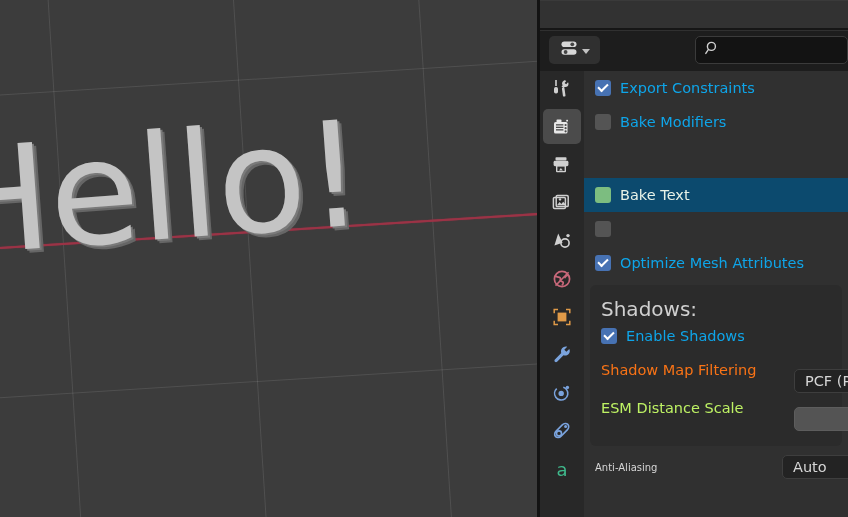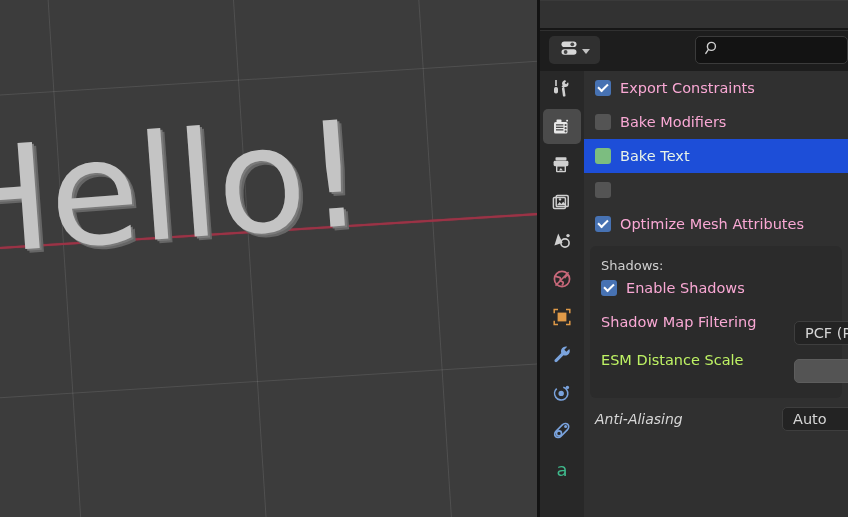"Export Constraints" .lbl { color: #f9a8d4 -> #0ea5e9 }
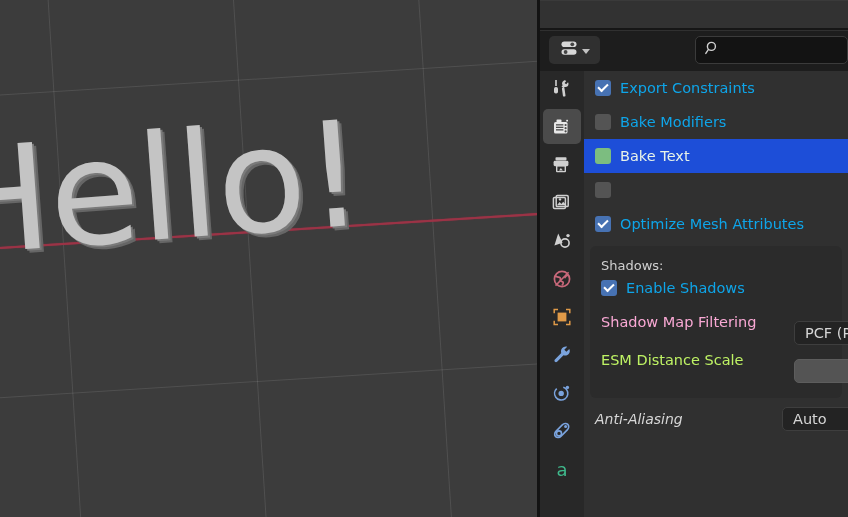"Bake Text" .prop-row.hl { background: #1d4ed8 -> #0c4a6e; margin-top: none -> 39px }
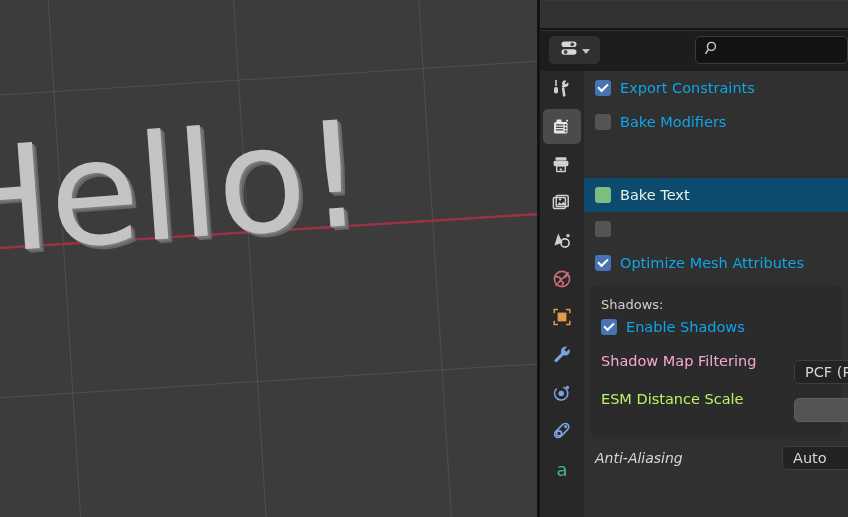"Shadows:" .sp-title { font-size: 13px -> 20px }
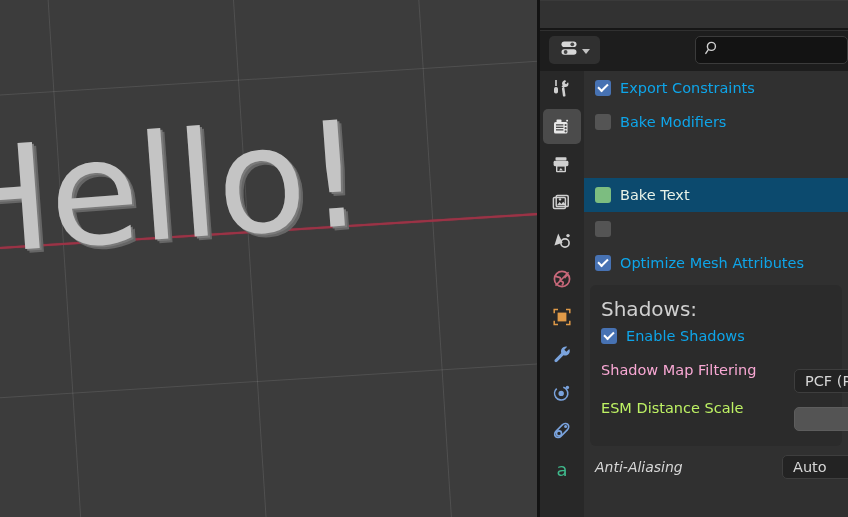"Shadow Map Filtering" .sp-row .name { color: #f9a8d4 -> #f97316 }
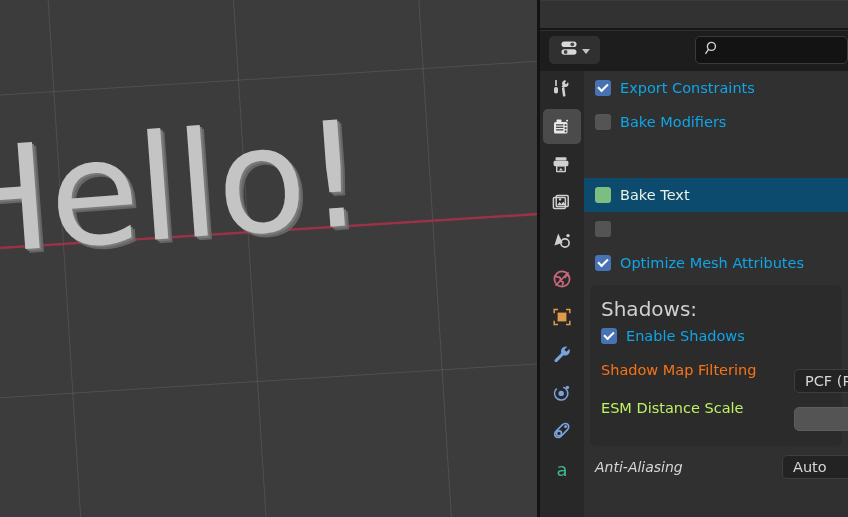"Anti-Aliasing" .bottom-row .name { font-size: 14px -> 10px; font-style: italic -> none }
